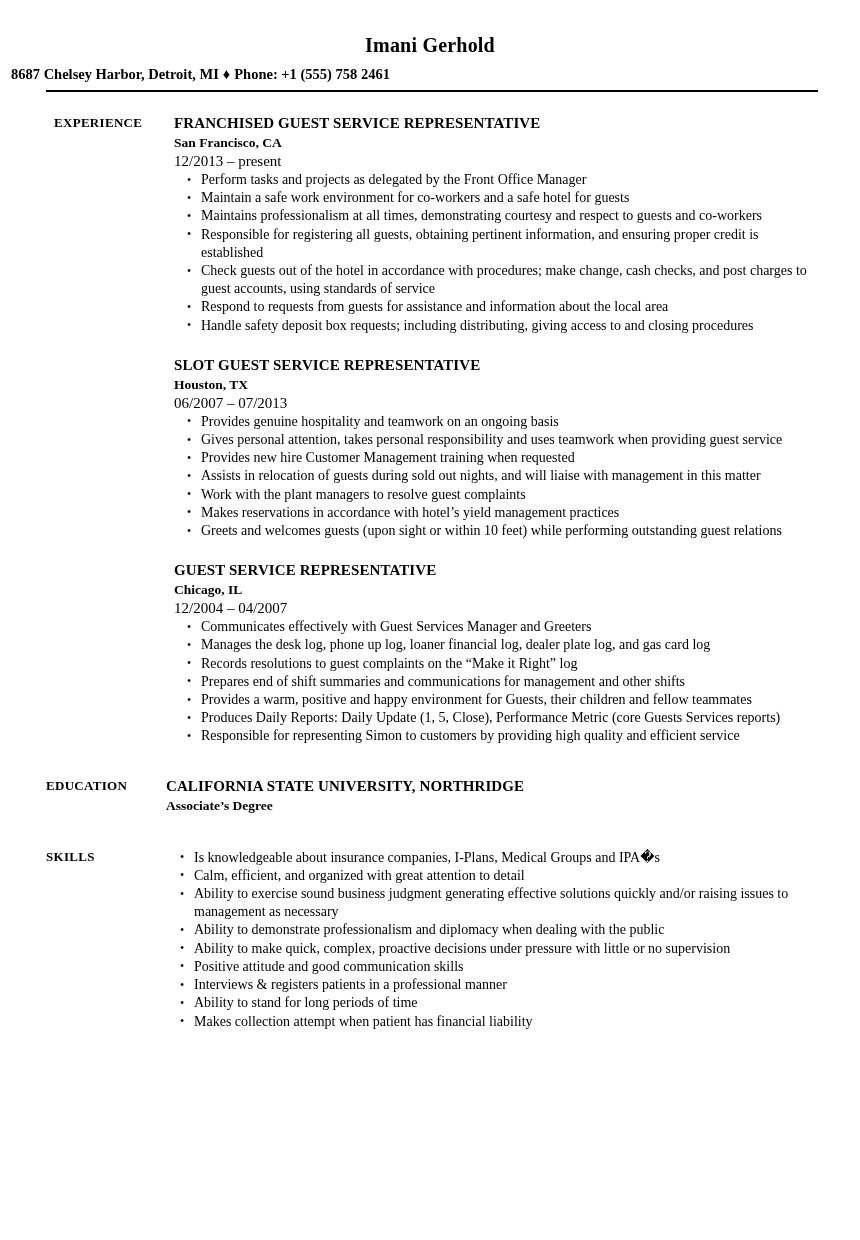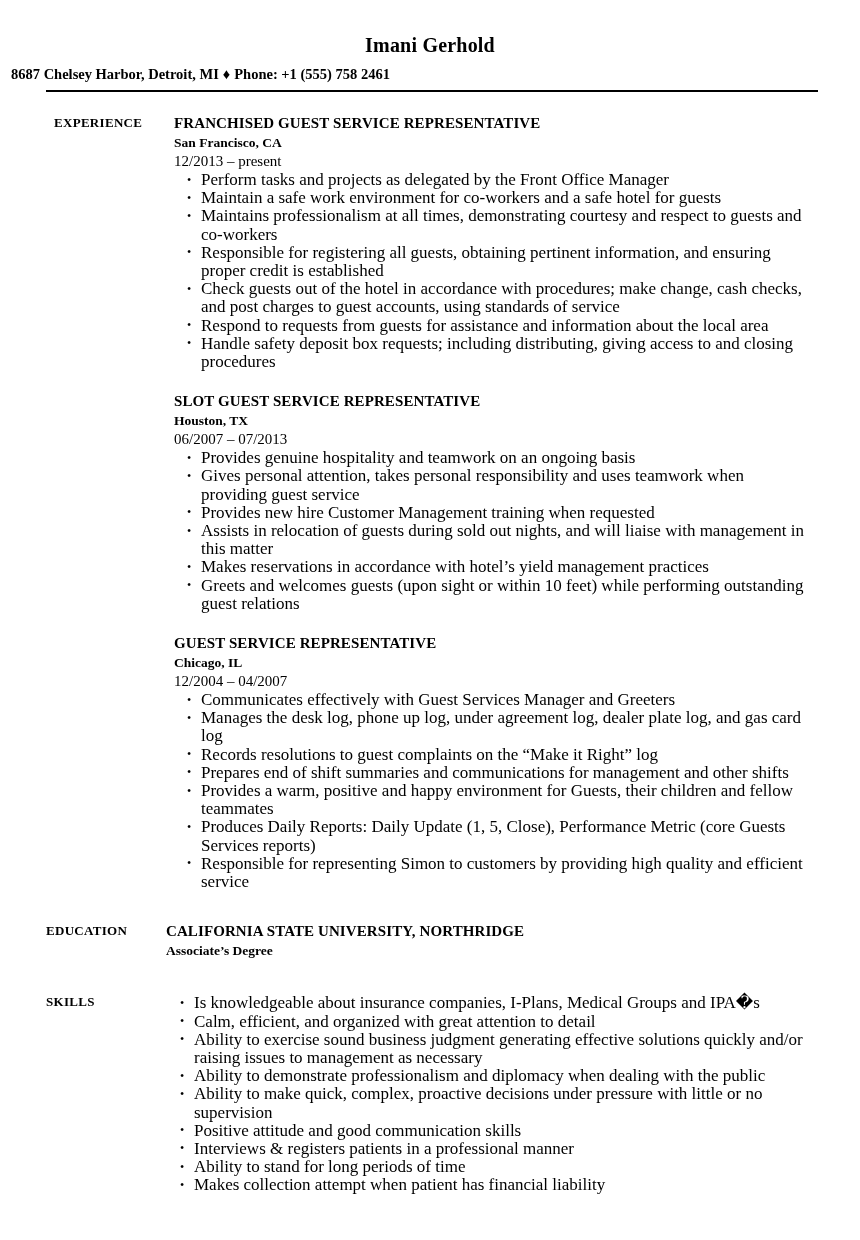"Perform tasks and projects as" ul.bullets li { font-size: 17px -> 14px }
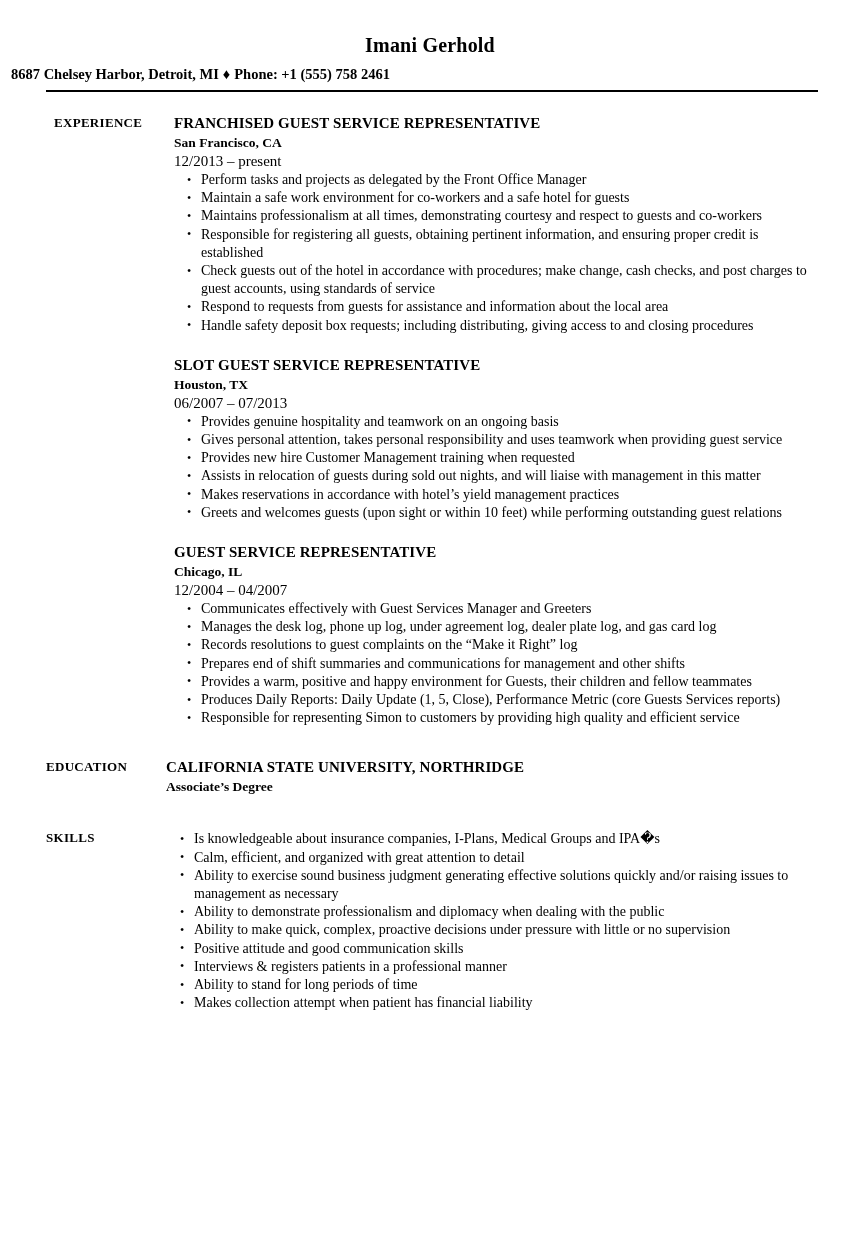"Work with the plant managers" li { html: none -> <li>Work with the plant managers to resolve guest complaints</li> }
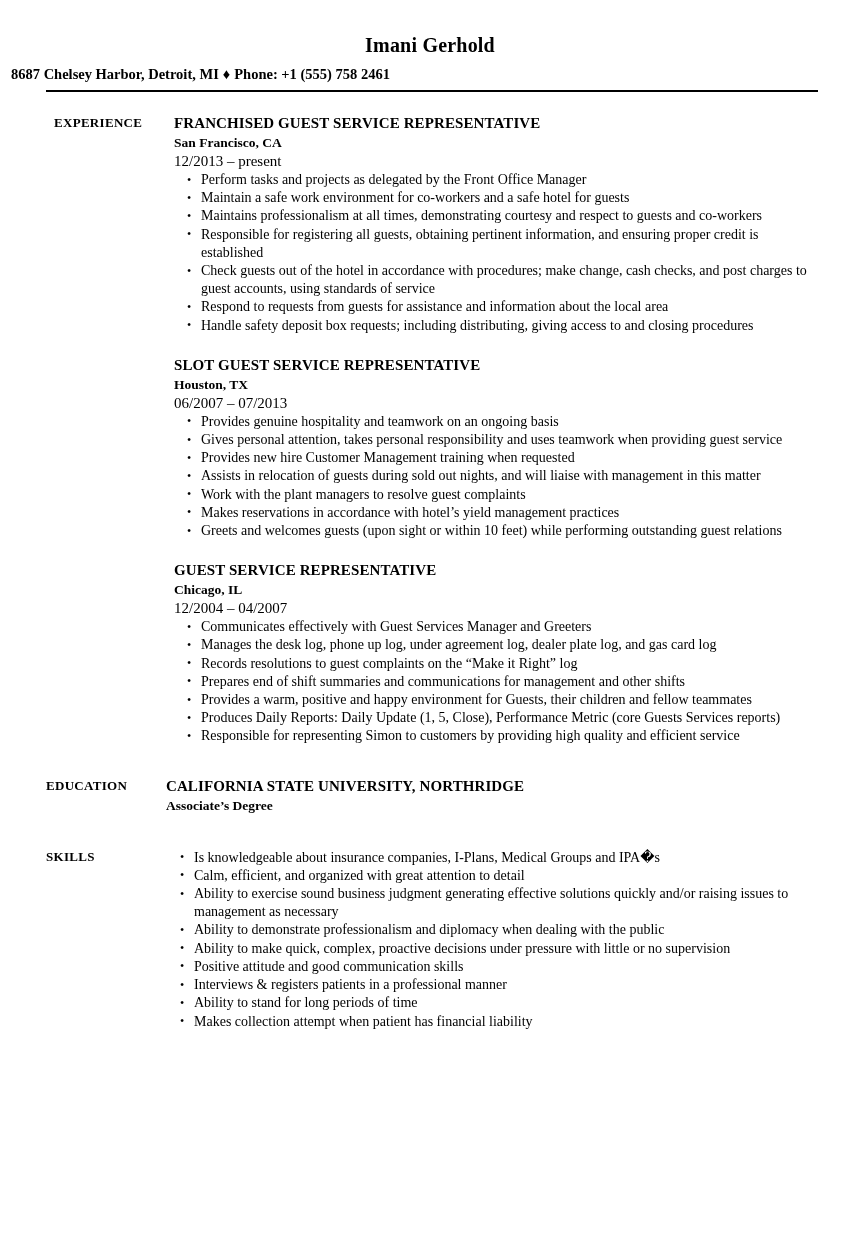"Manages the desk log, phone" li { text: under agreement -> loaner financial }
